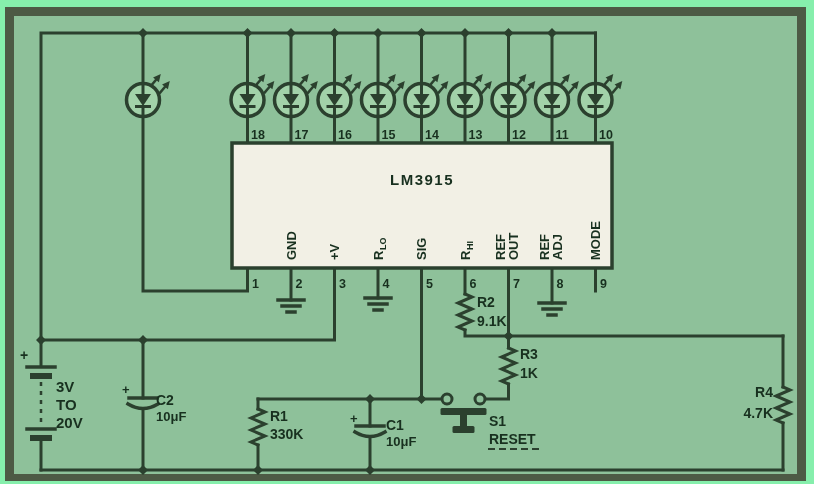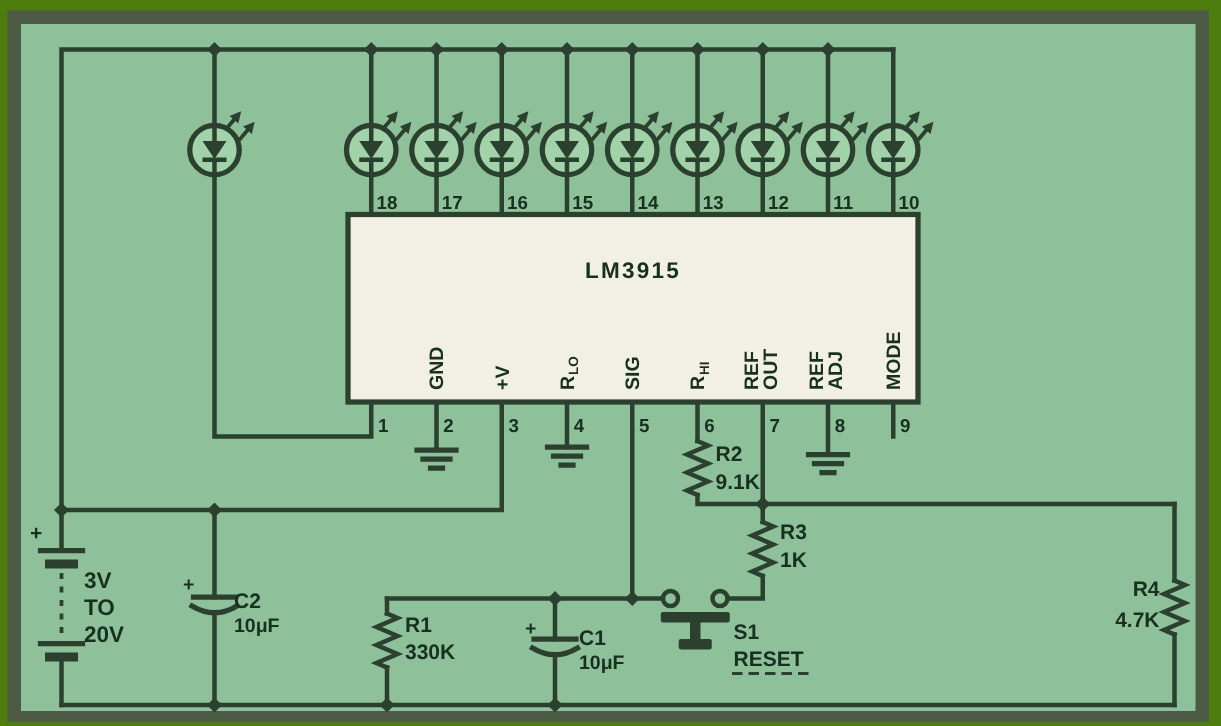"18" .stage { background: #4d7c0f -> #86efac }
